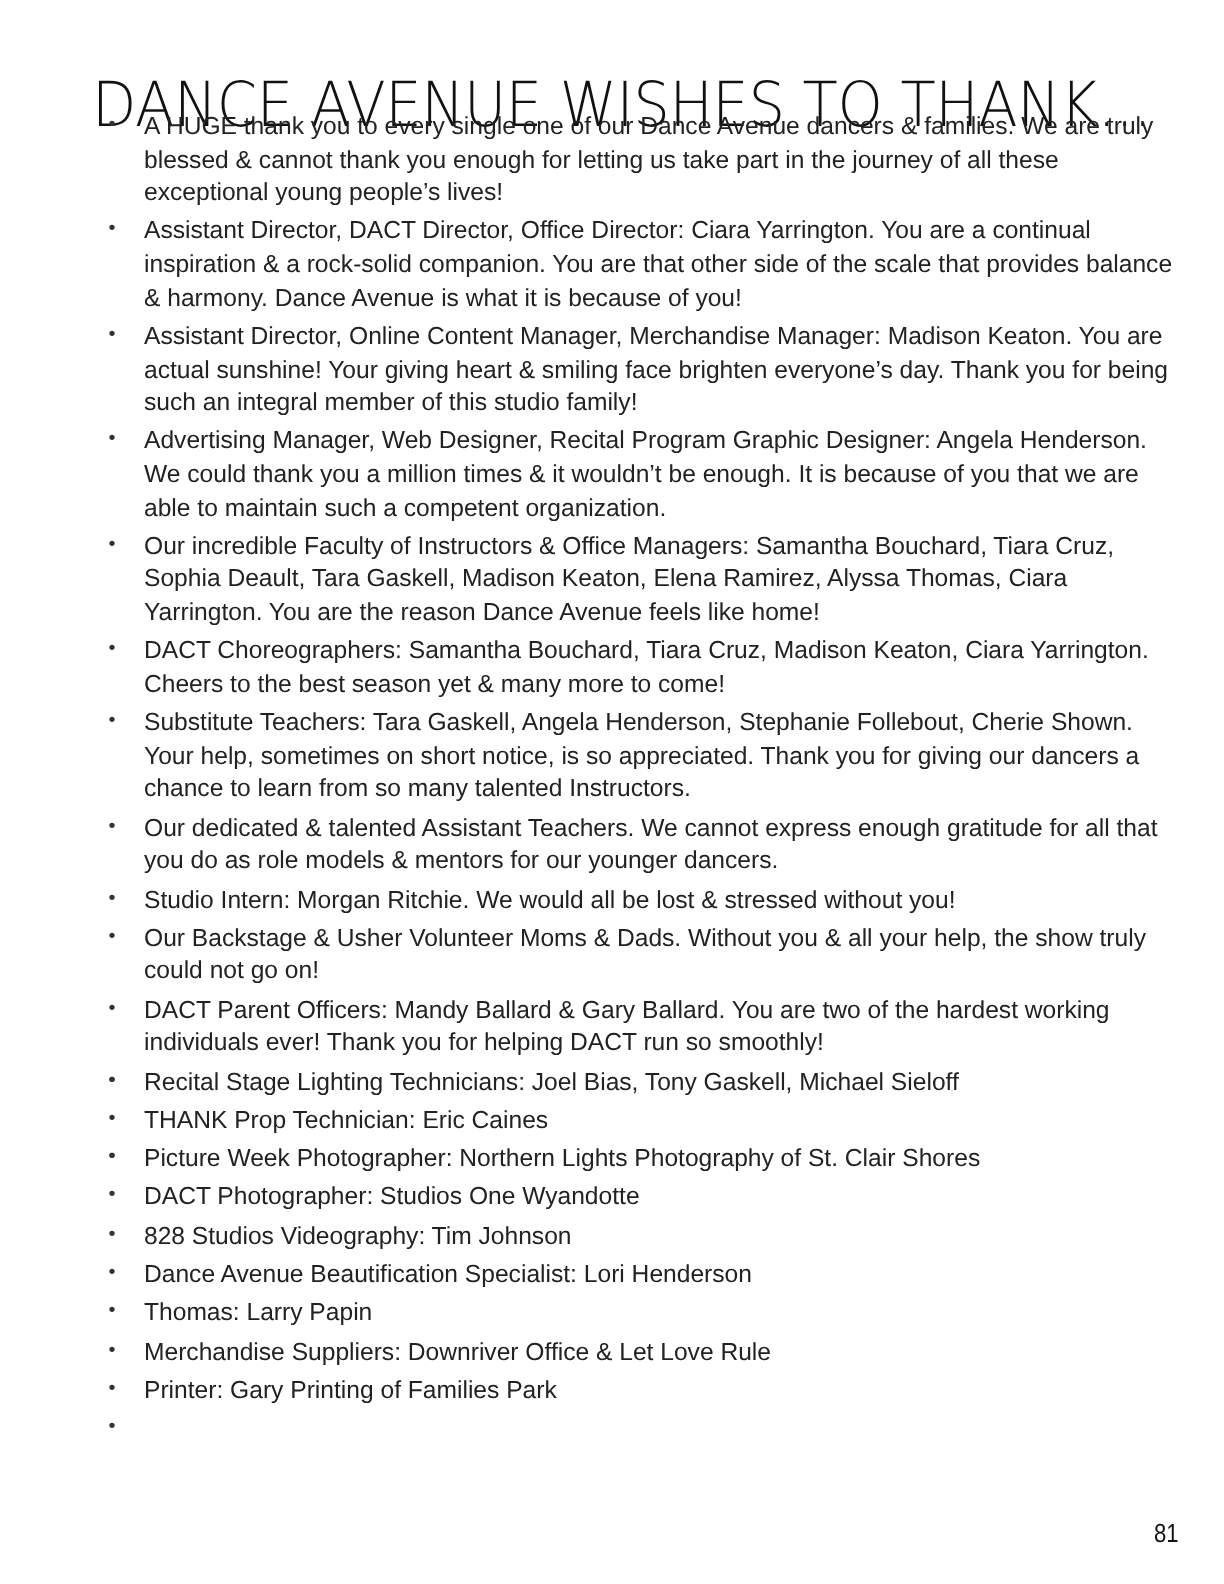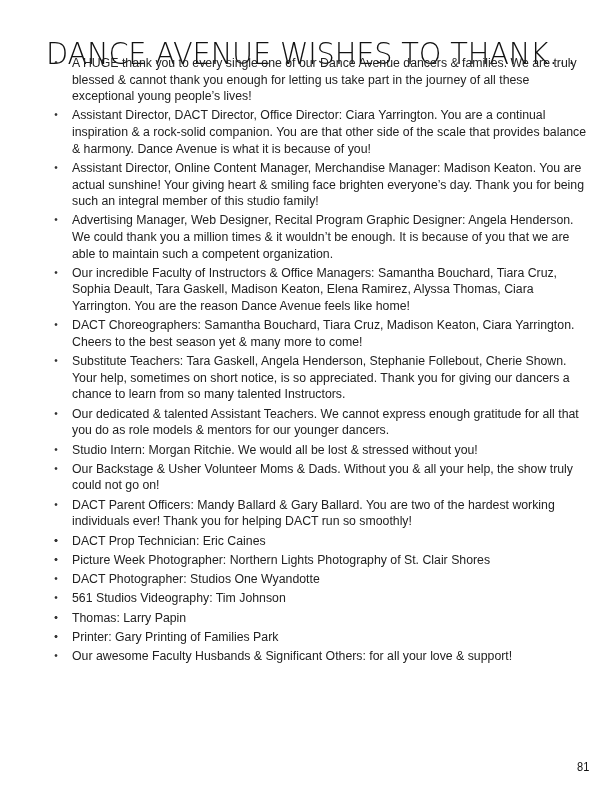"Recital Stage Lighting Technicians: Joel" span { html: none -> <span>Recital Stage Lighting Technicians: Joel Bias, Tony Gaskell, Michael Sieloff</span> }
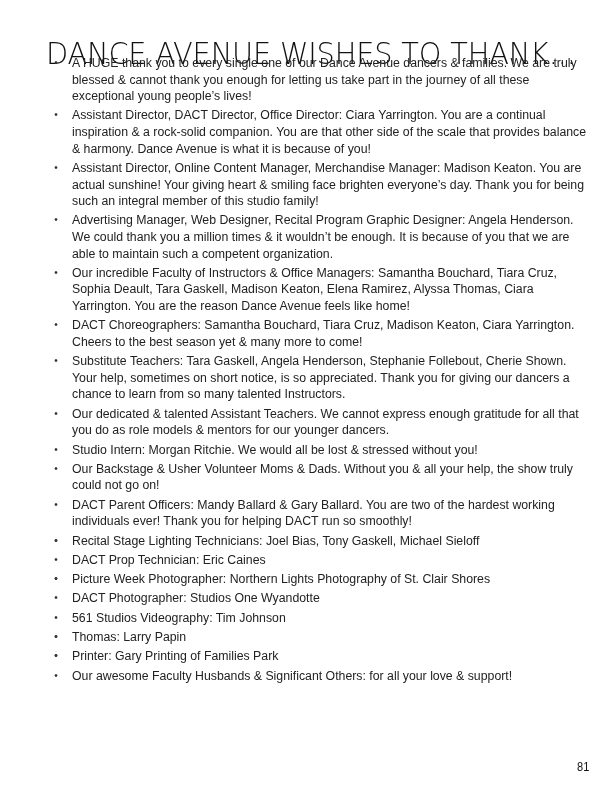"DACT Prop Technician: Eric Caines" span { text: DACT -> THANK }
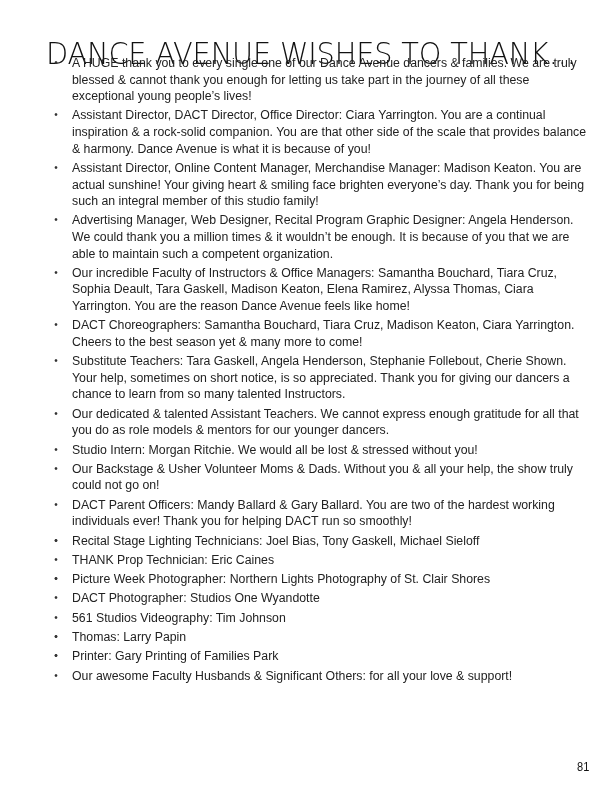"561 Studios Videography: Tim Johnson" span { text: 561 -> 828 }
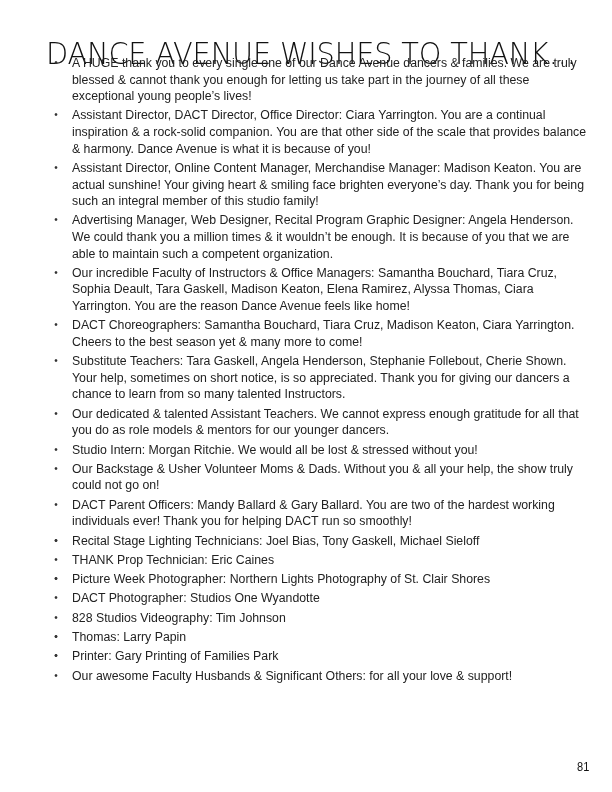"Dance Avenue Beautification Specialist:" span { html: none -> <span>Dance Avenue Beautification Specialist: Lori Henderson</span> }
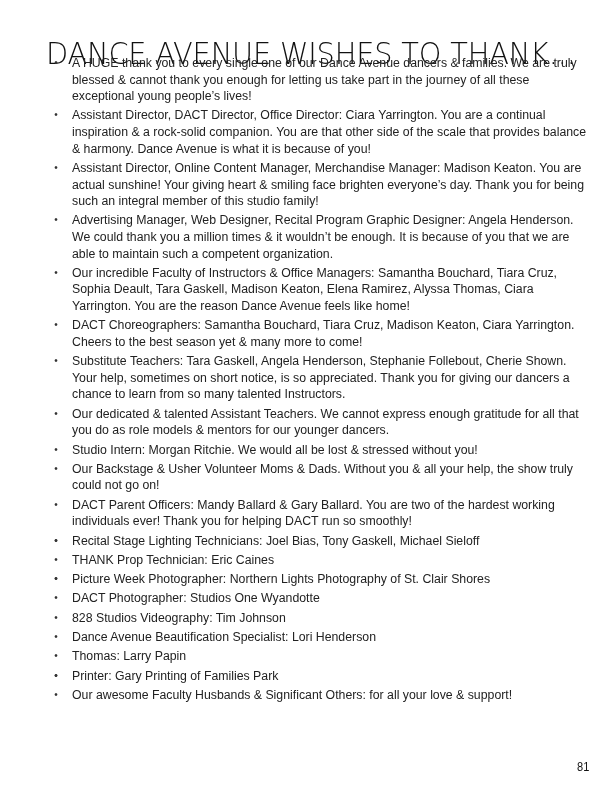"Merchandise Suppliers: Downriver Office" span { html: none -> <span>Merchandise Suppliers: Downriver Office &amp; Let Love Rule</span> }
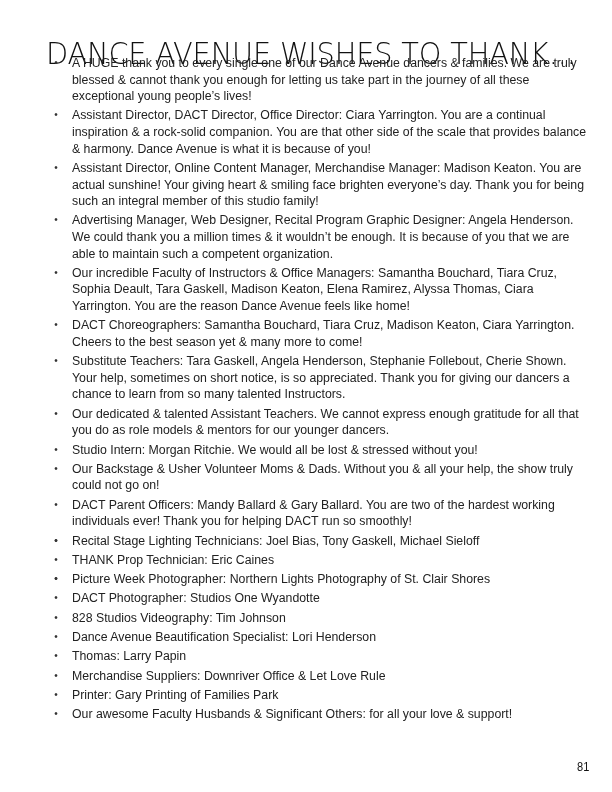"Our awesome Faculty Husbands &" span { html: <span>Our awesome Faculty Husbands &amp; Significant Others: for all your love &amp; support!</span> -> none }
